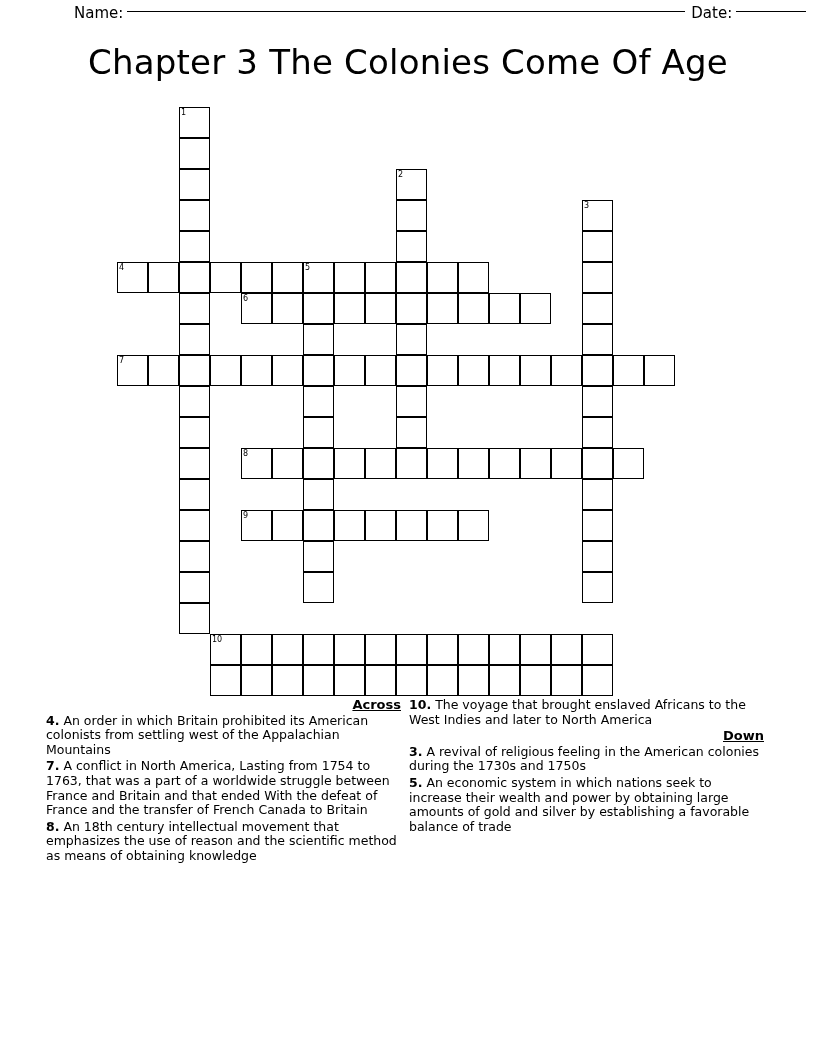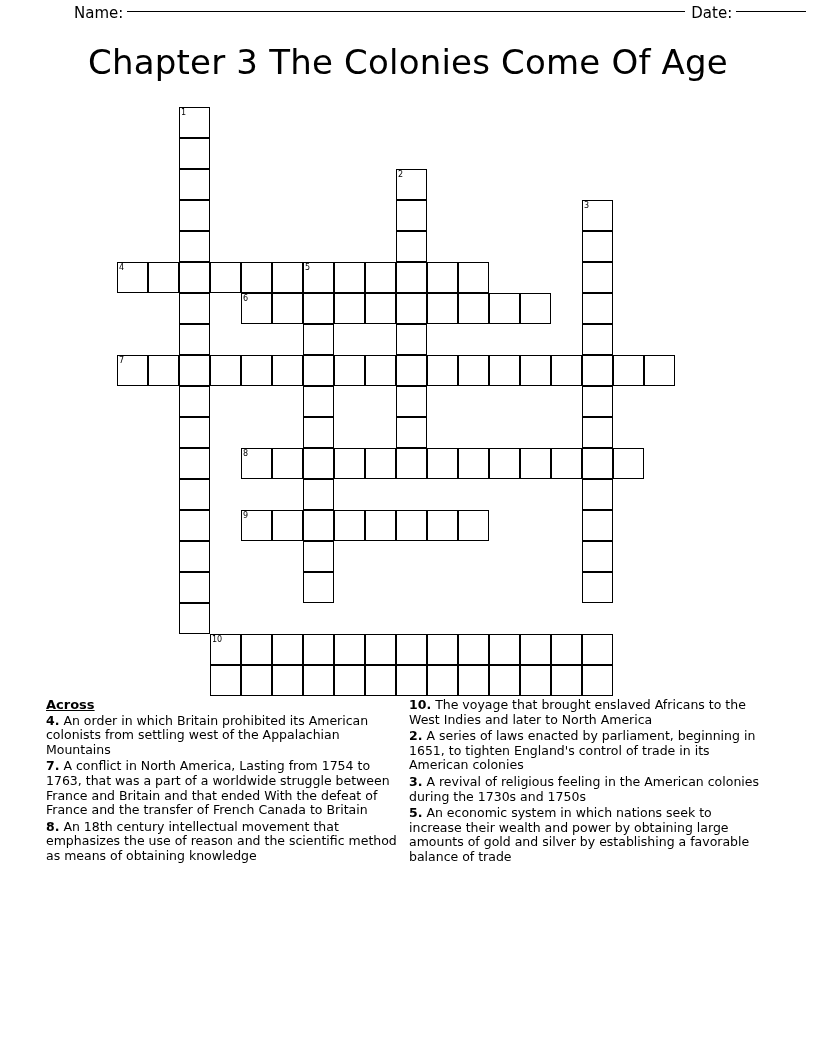"Across" .sec-head { text-align: none -> right }
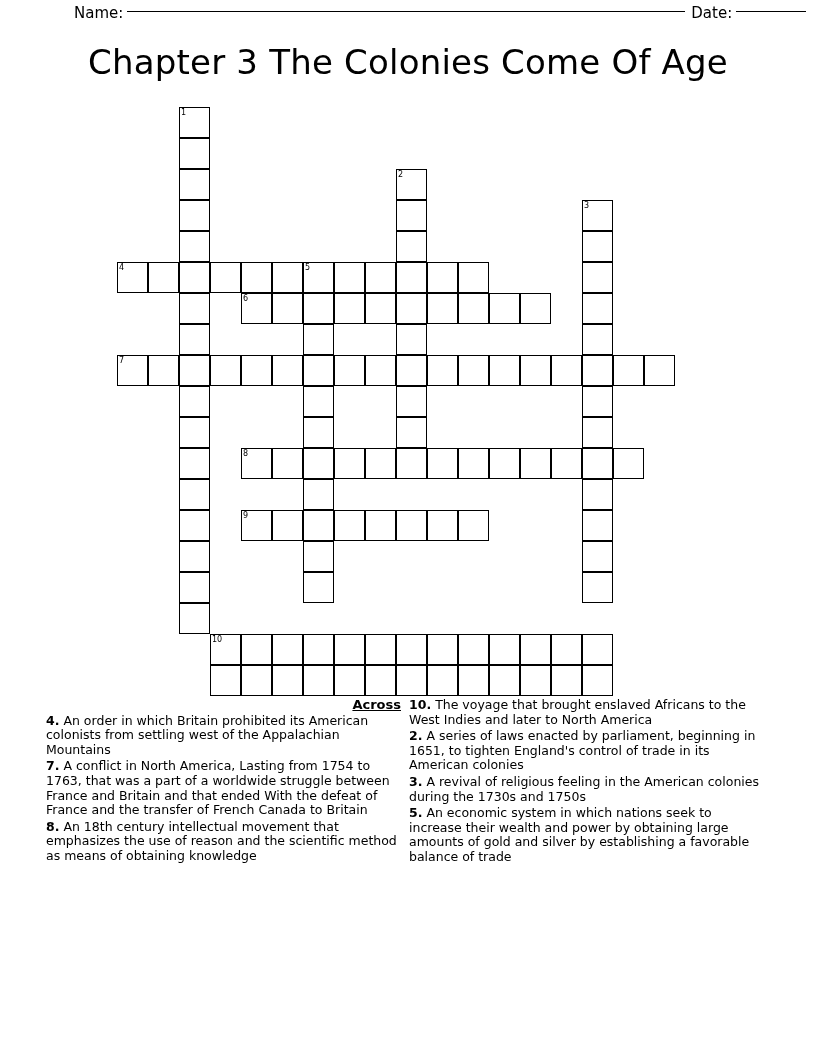"Down" div.sec-head { html: none -> <div>Down</div> }
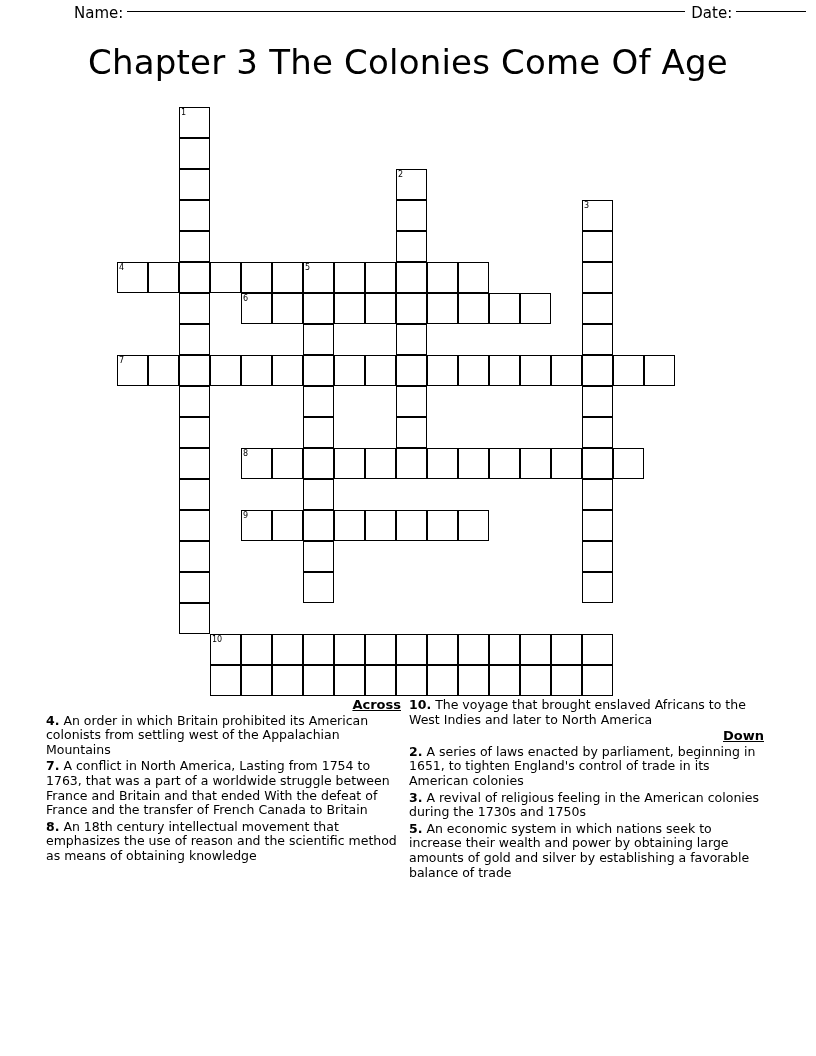"2. A series of laws" div.clue { html: <div><b>2.</b><span> A series of laws enacted by parliament, beginning in 1651, to tighten England's control of trade in its American colonies</span></div> -> none }
